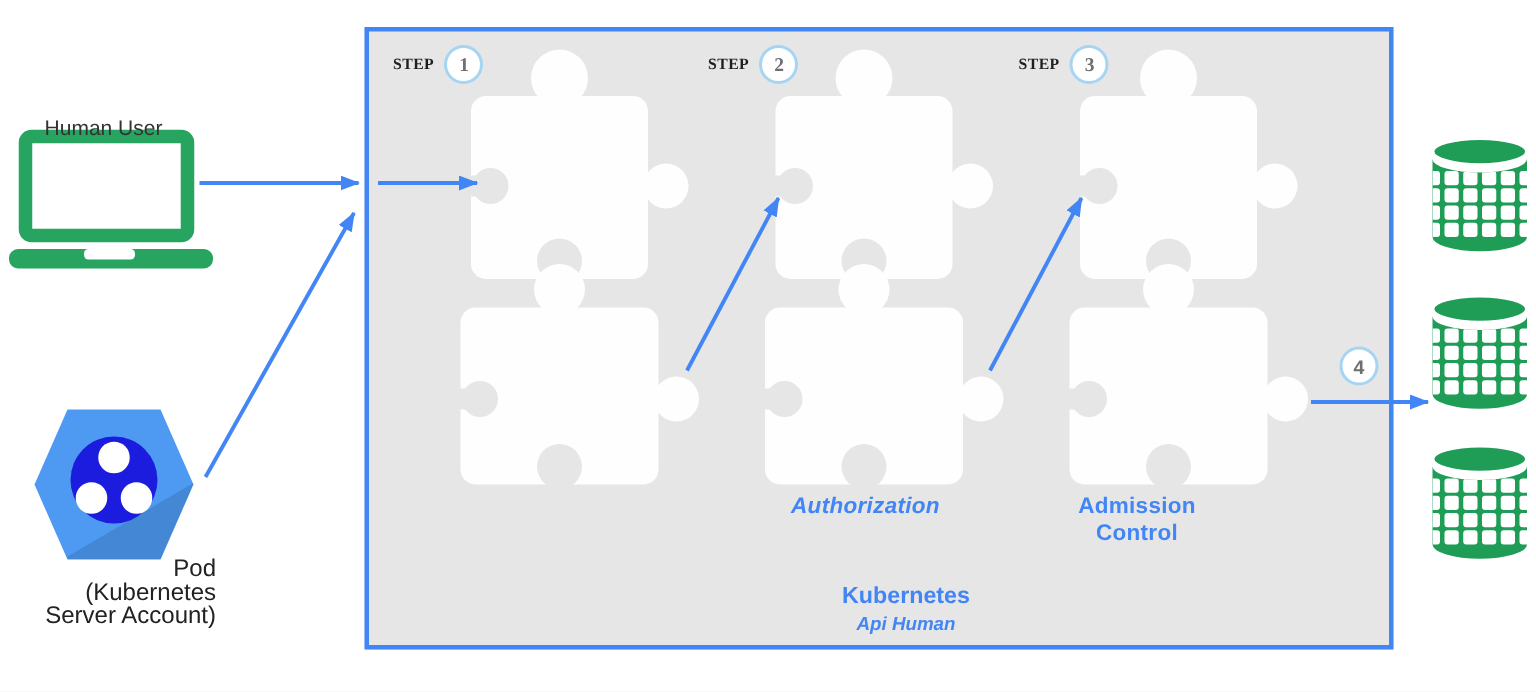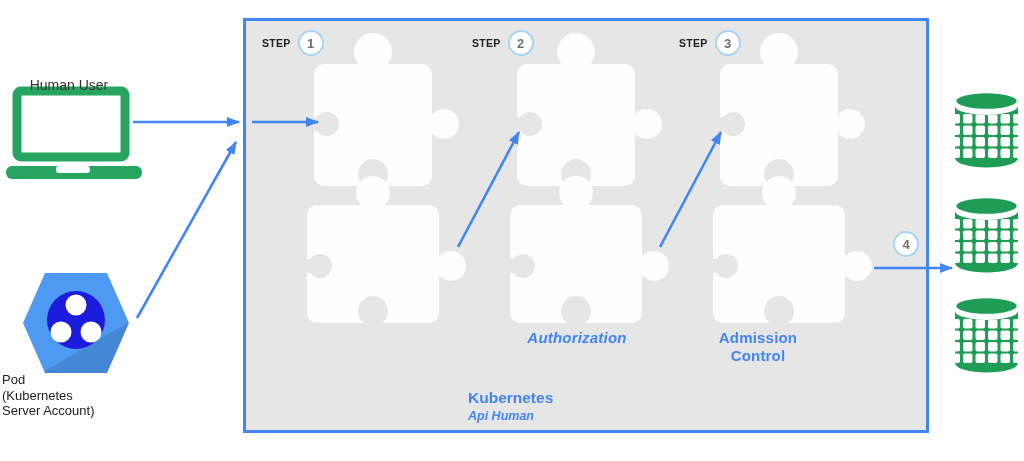"STEP" .step { font-family: none -> Liberation Serif, serif }
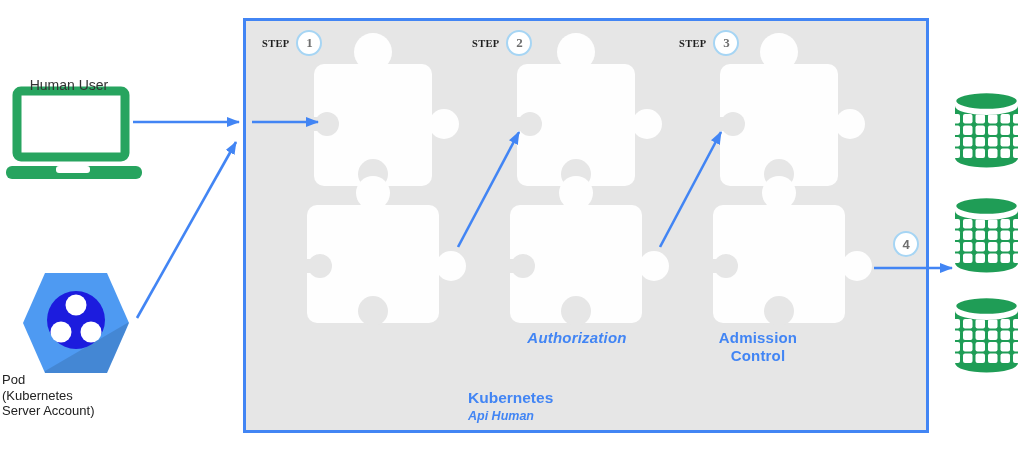"Pod" .pod-label { font-size: 13px -> 16px; text-align: left -> right }
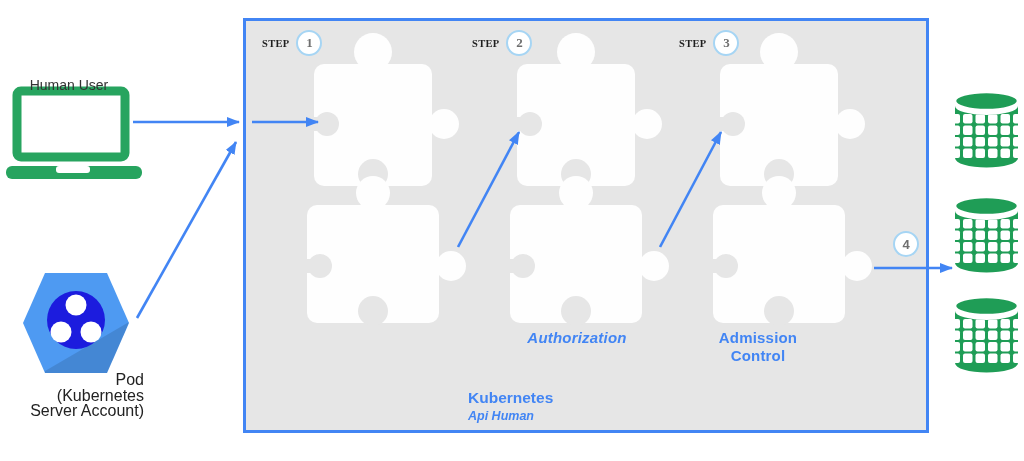"Kubernetes" .k8s { left: 468px -> 504px; text-align: none -> center }
